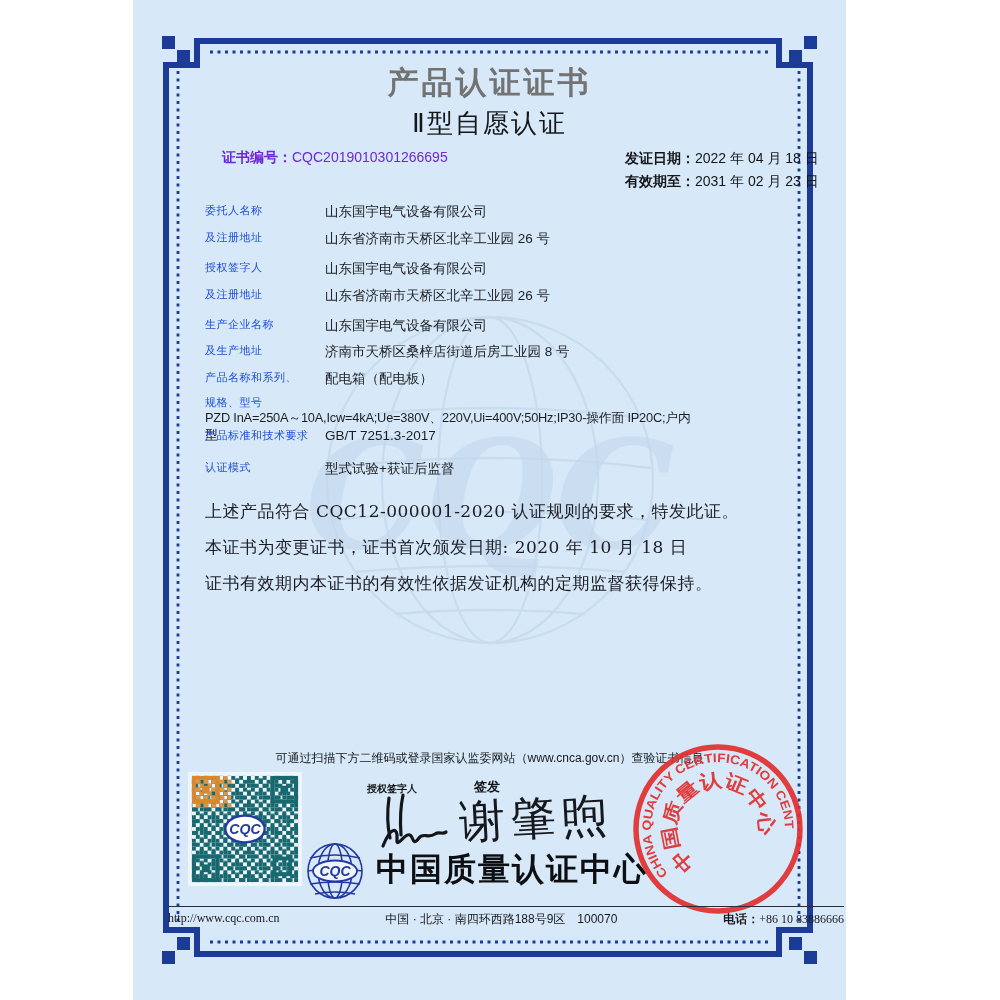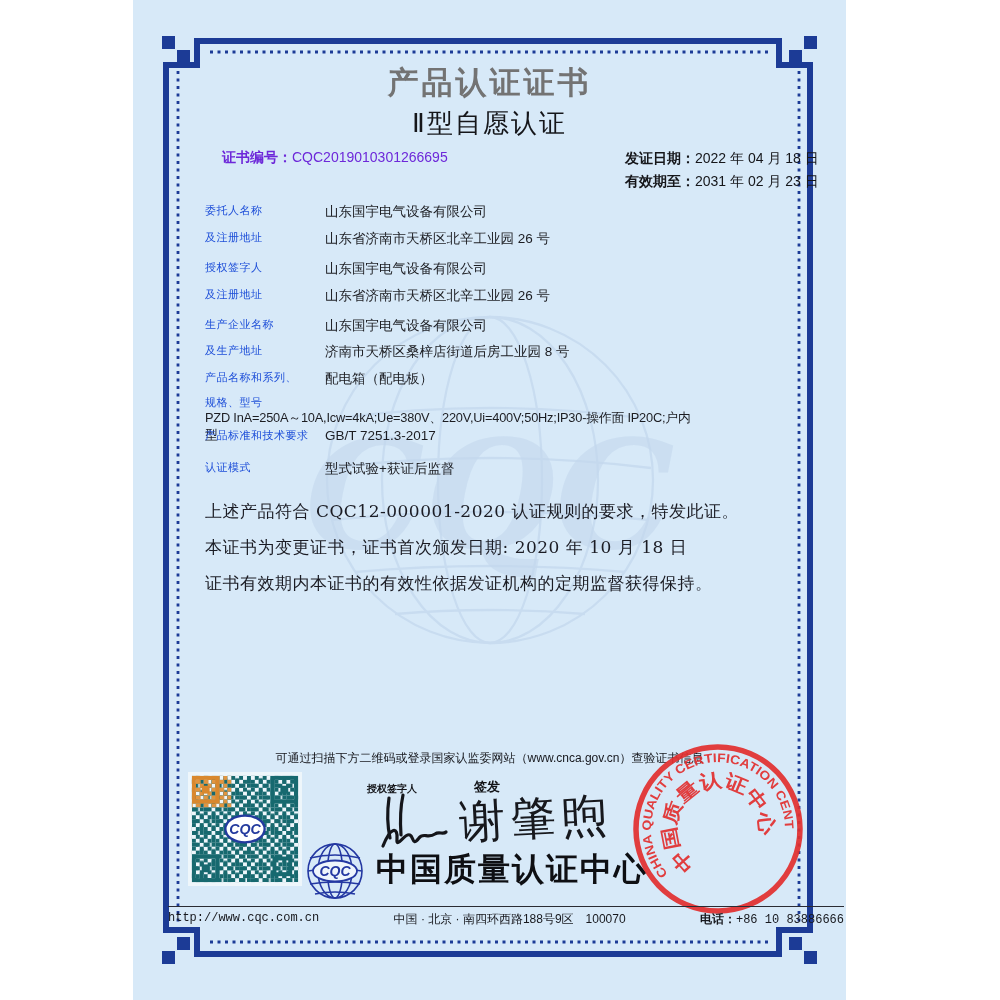"http://www.cqc.com.cn" .mono { font-family: Liberation Mono, monospace -> Liberation Serif, serif }
